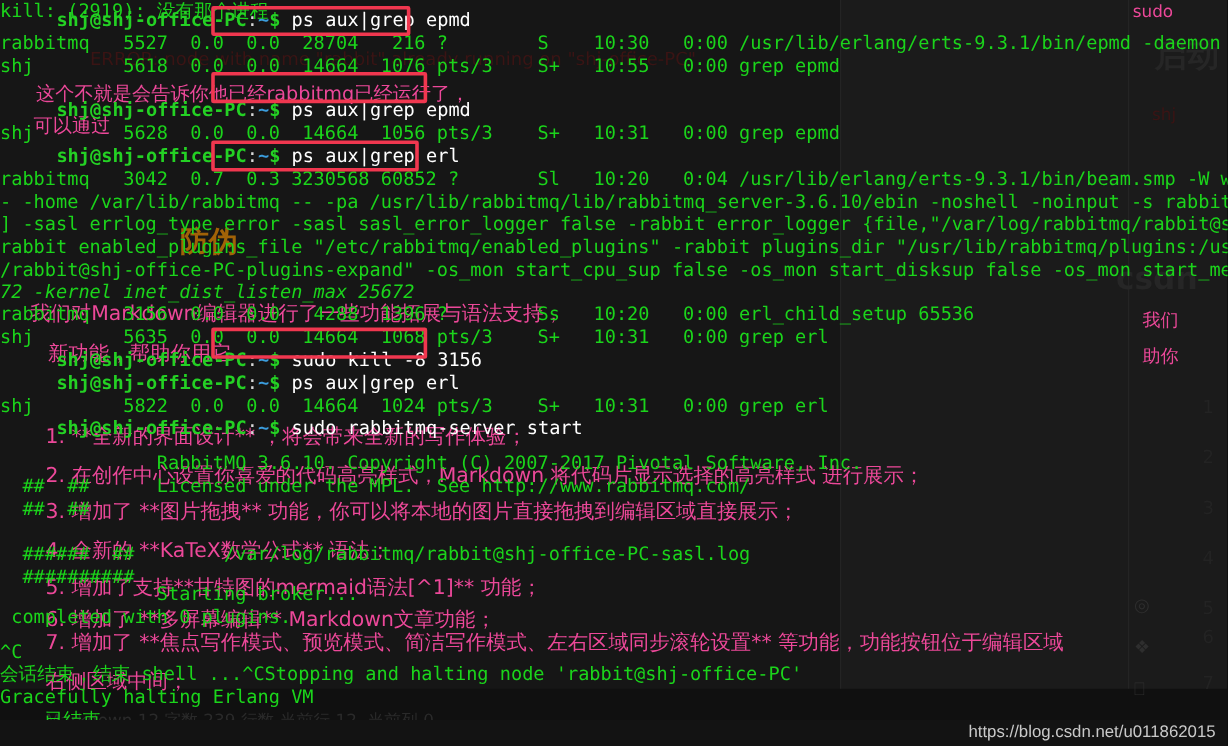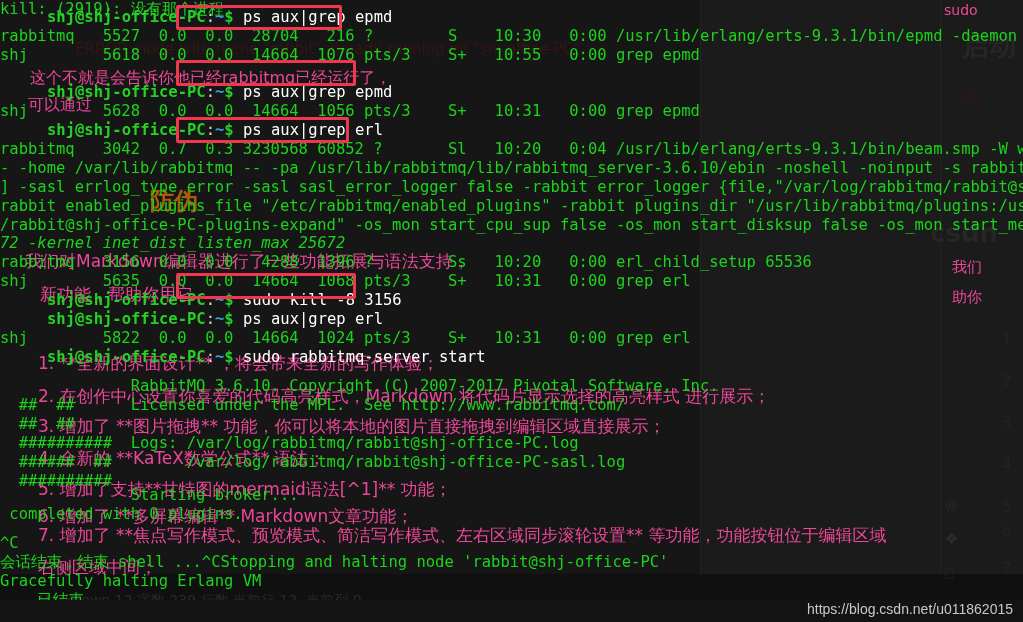"########## Logs:" div.line { html: <div> ########## Logs: /var/log/rabbitmq/rabbit@shj-office-PC.log</div> -> none }
